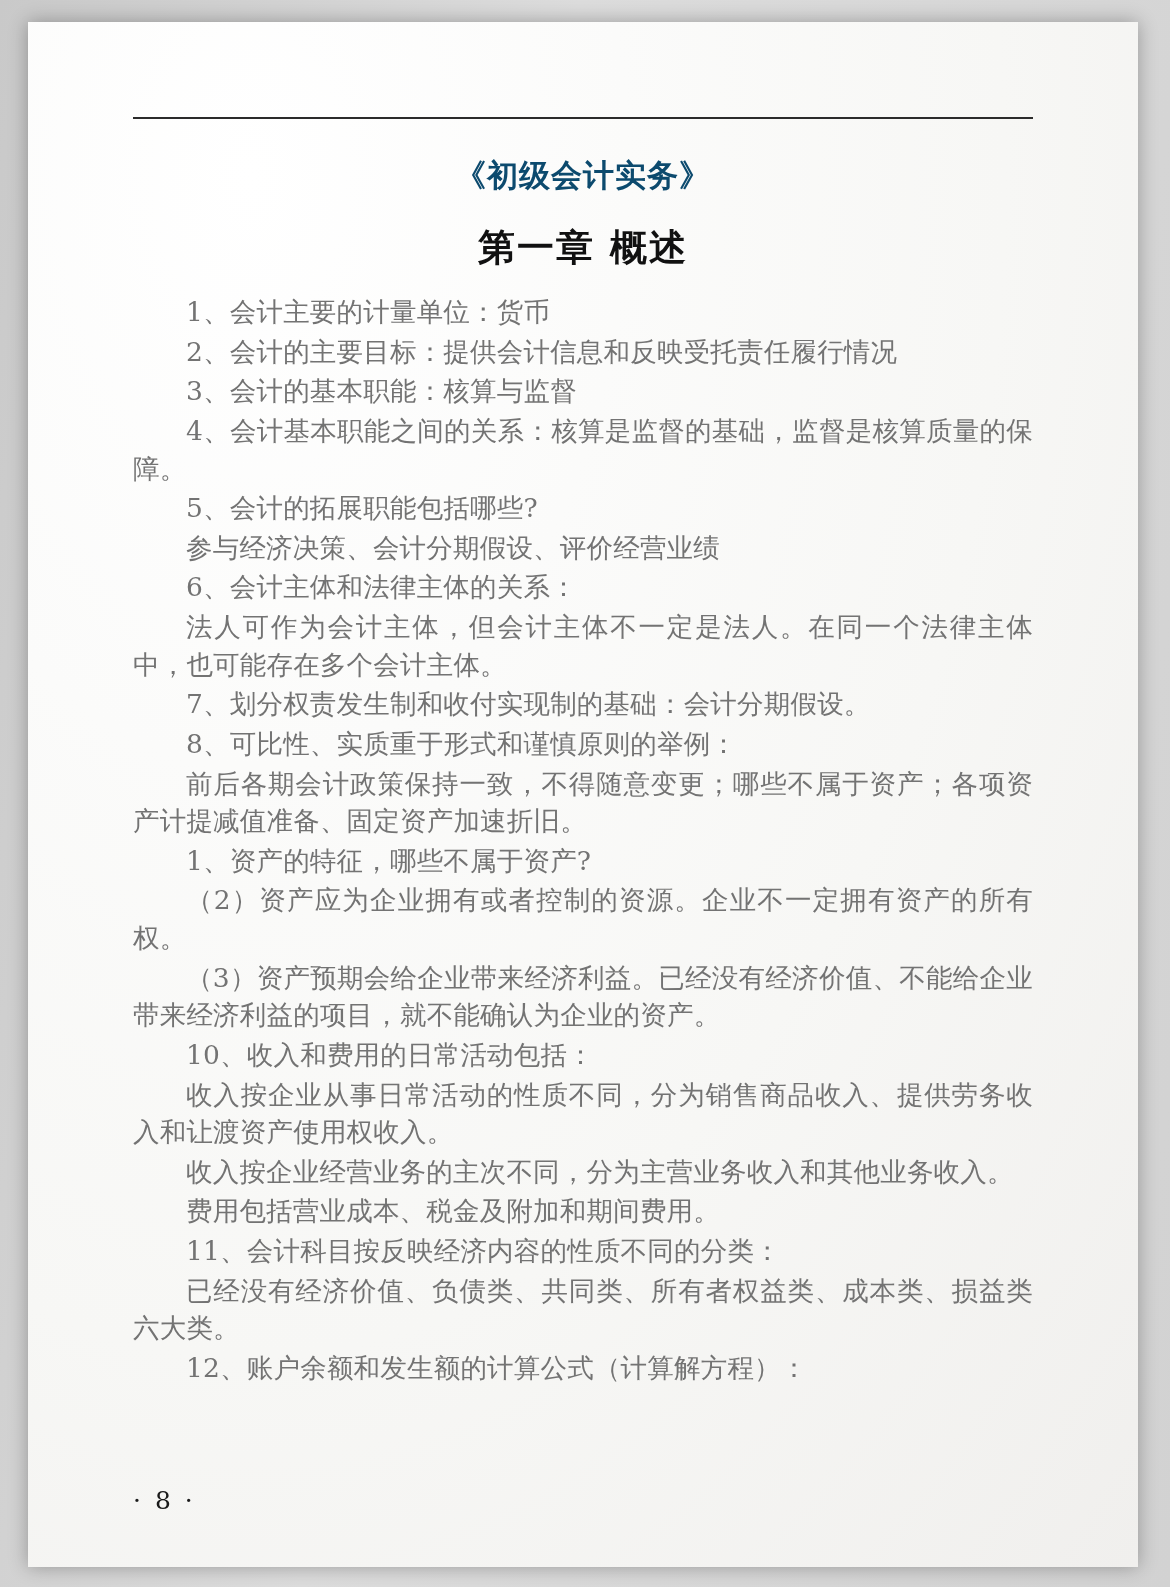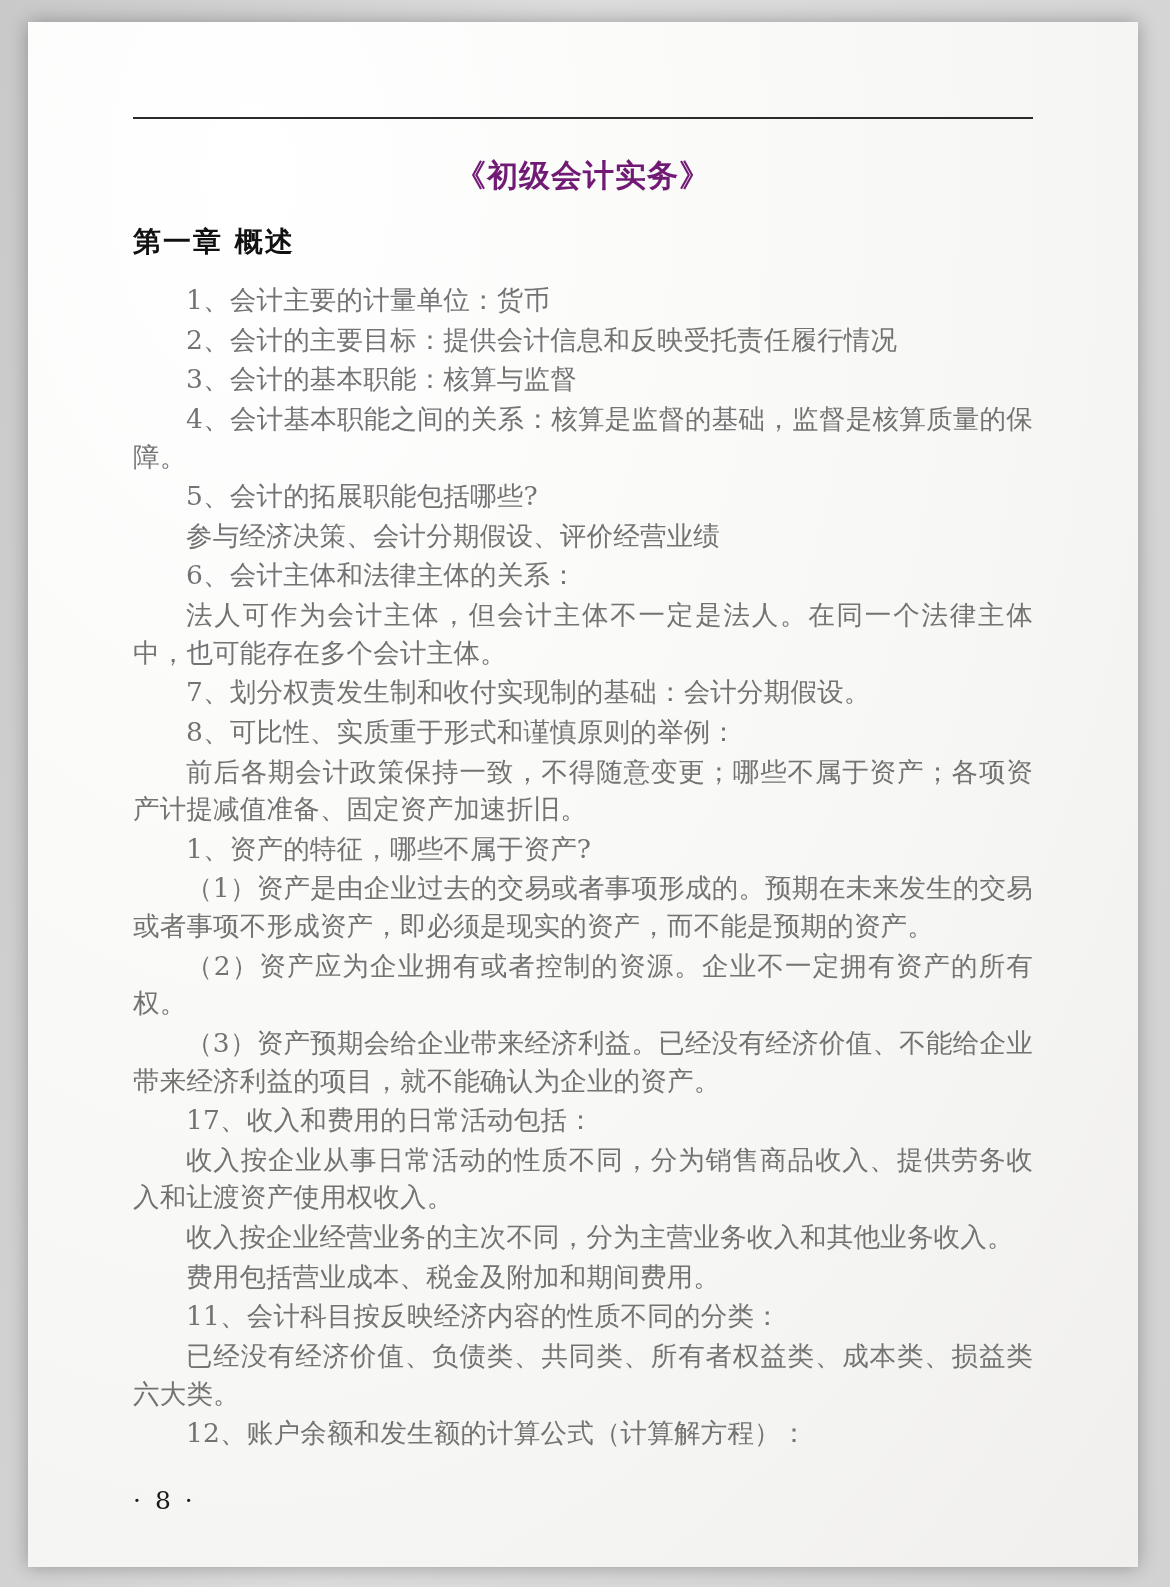"《初级会计实务》" .book-title { color: #701a75 -> #0c4a6e }
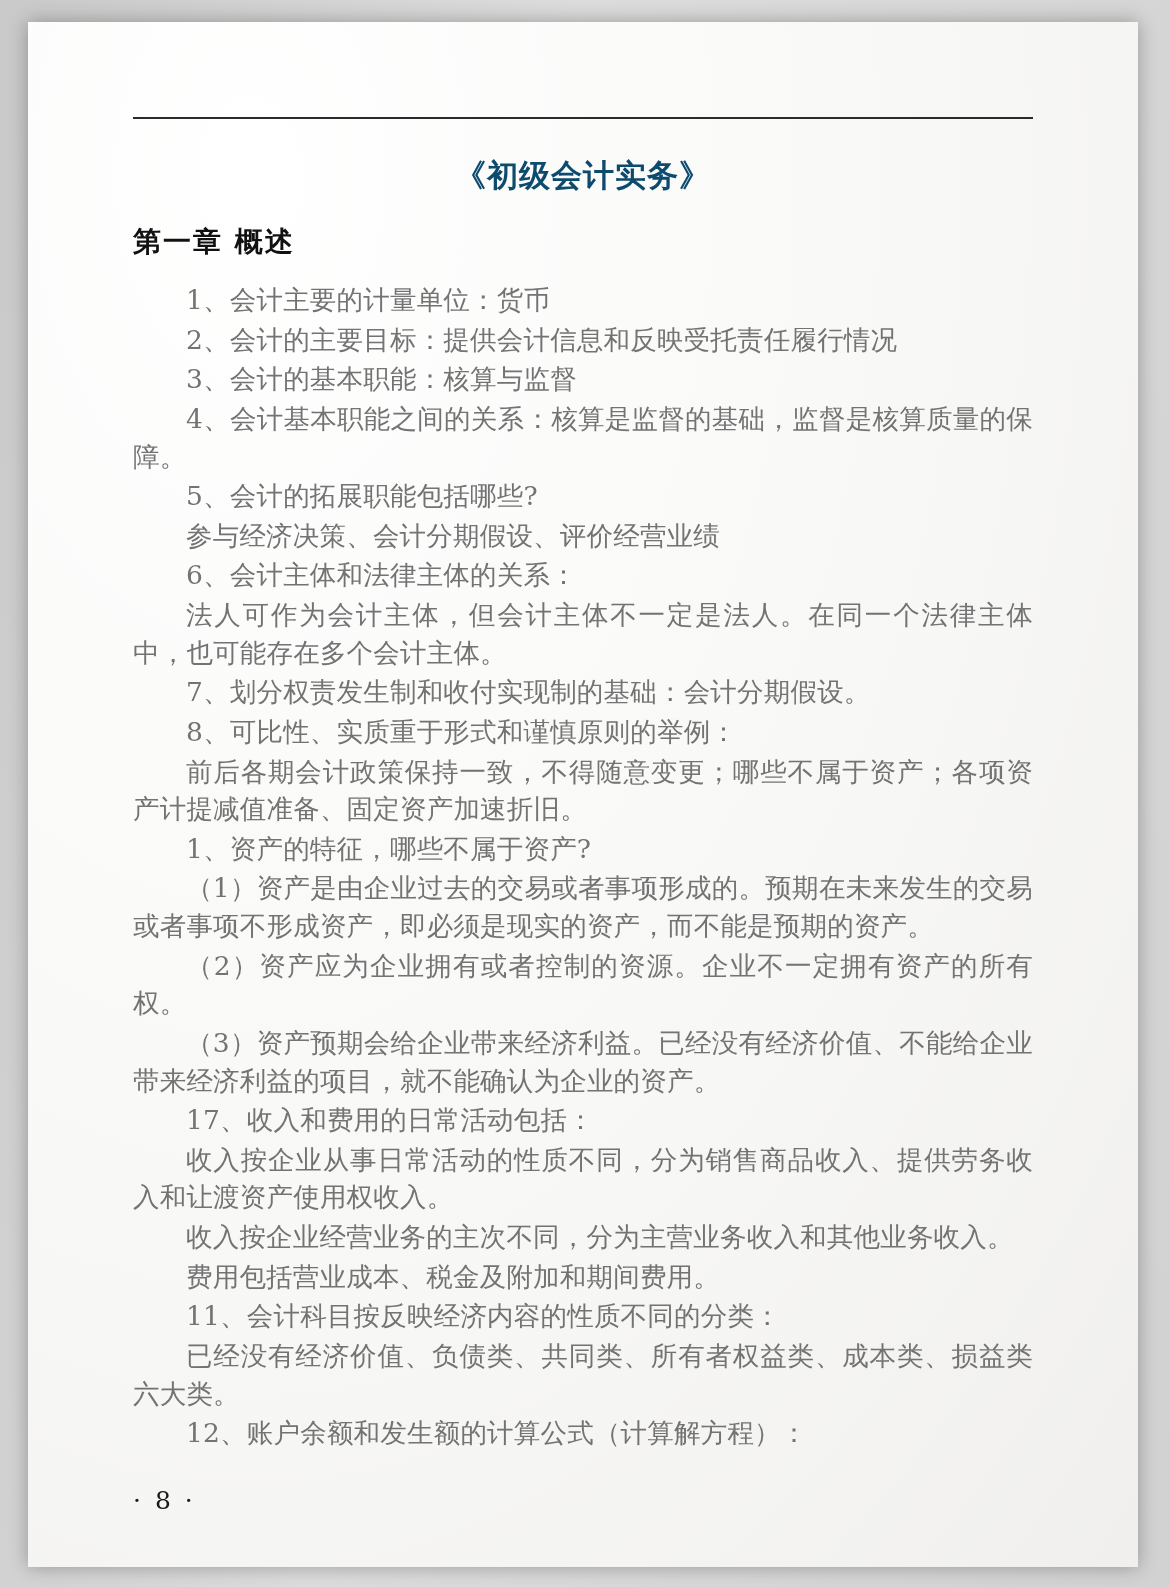"第一章 概述" .chapter-title { font-size: 28px -> 37px; text-align: none -> center }
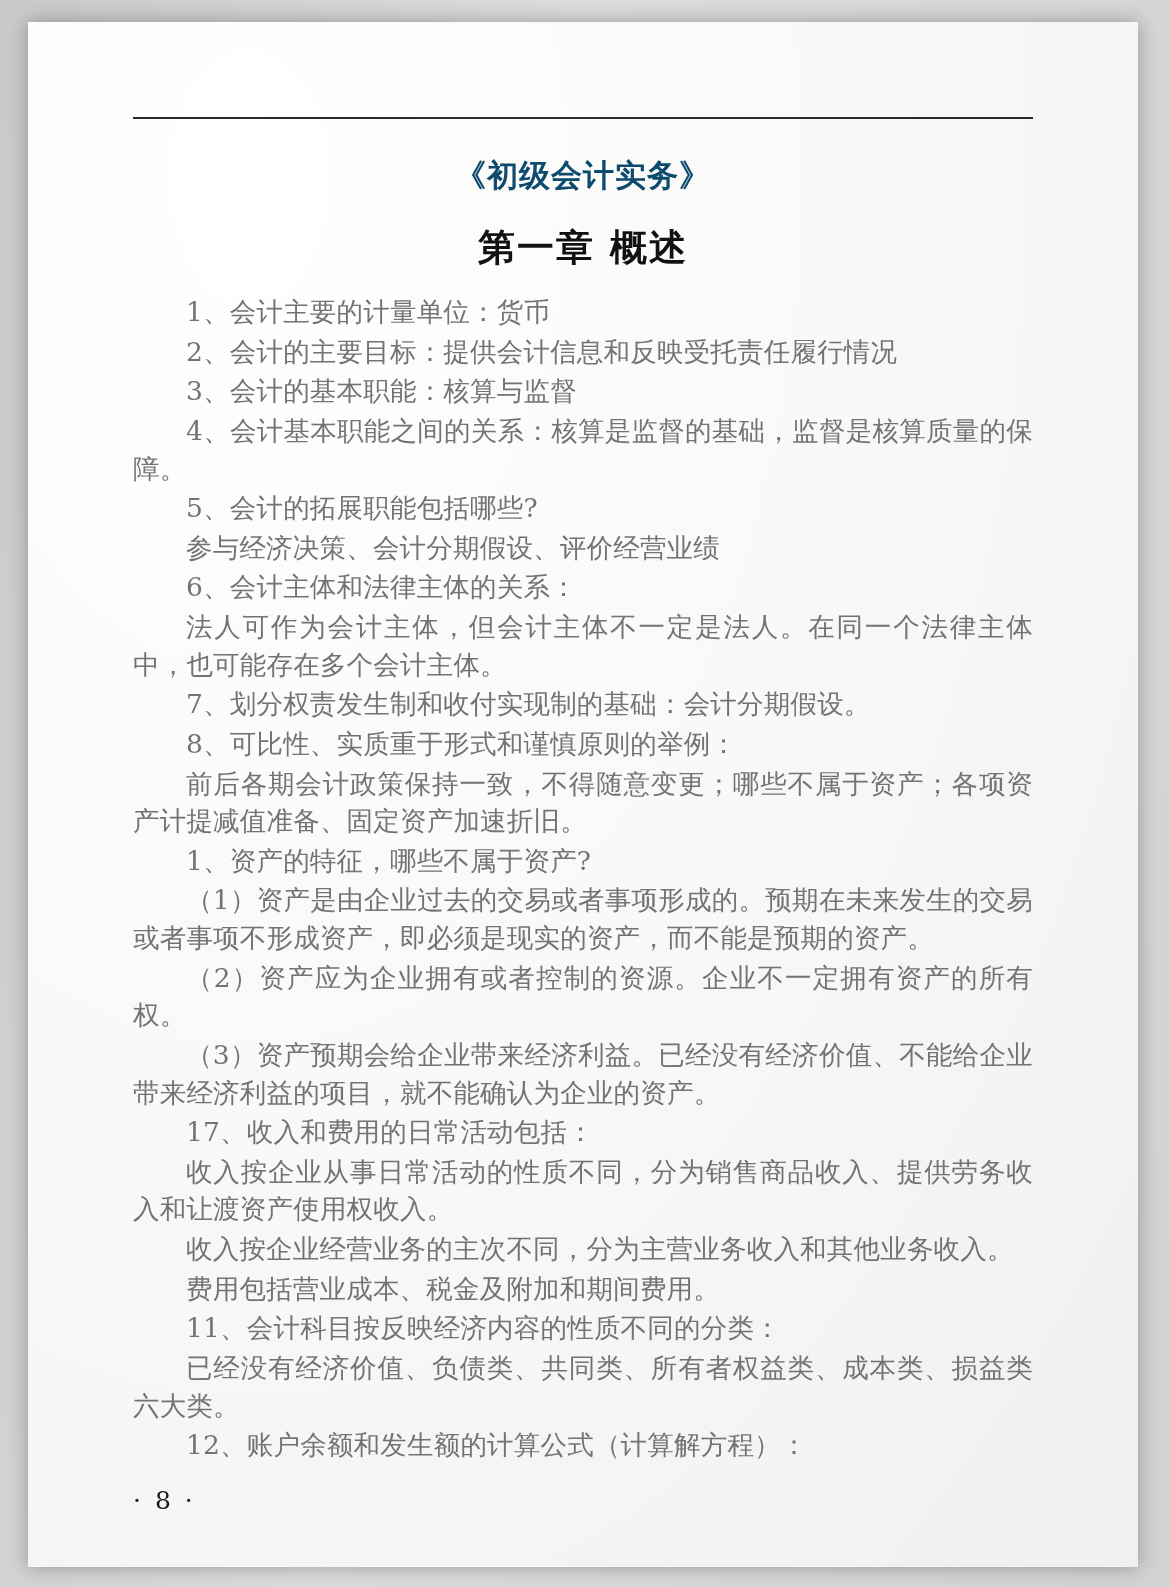"（1）资产是由企业过去的交易或者事项形成的。预期在未来发生的交易或者事项不形成资" p.para { html: <p>（1）资产是由企业过去的交易或者事项形成的。预期在未来发生的交易或者事项不形成资产，即必须是现实的资产，而不能是预期的资产。</p> -> none }
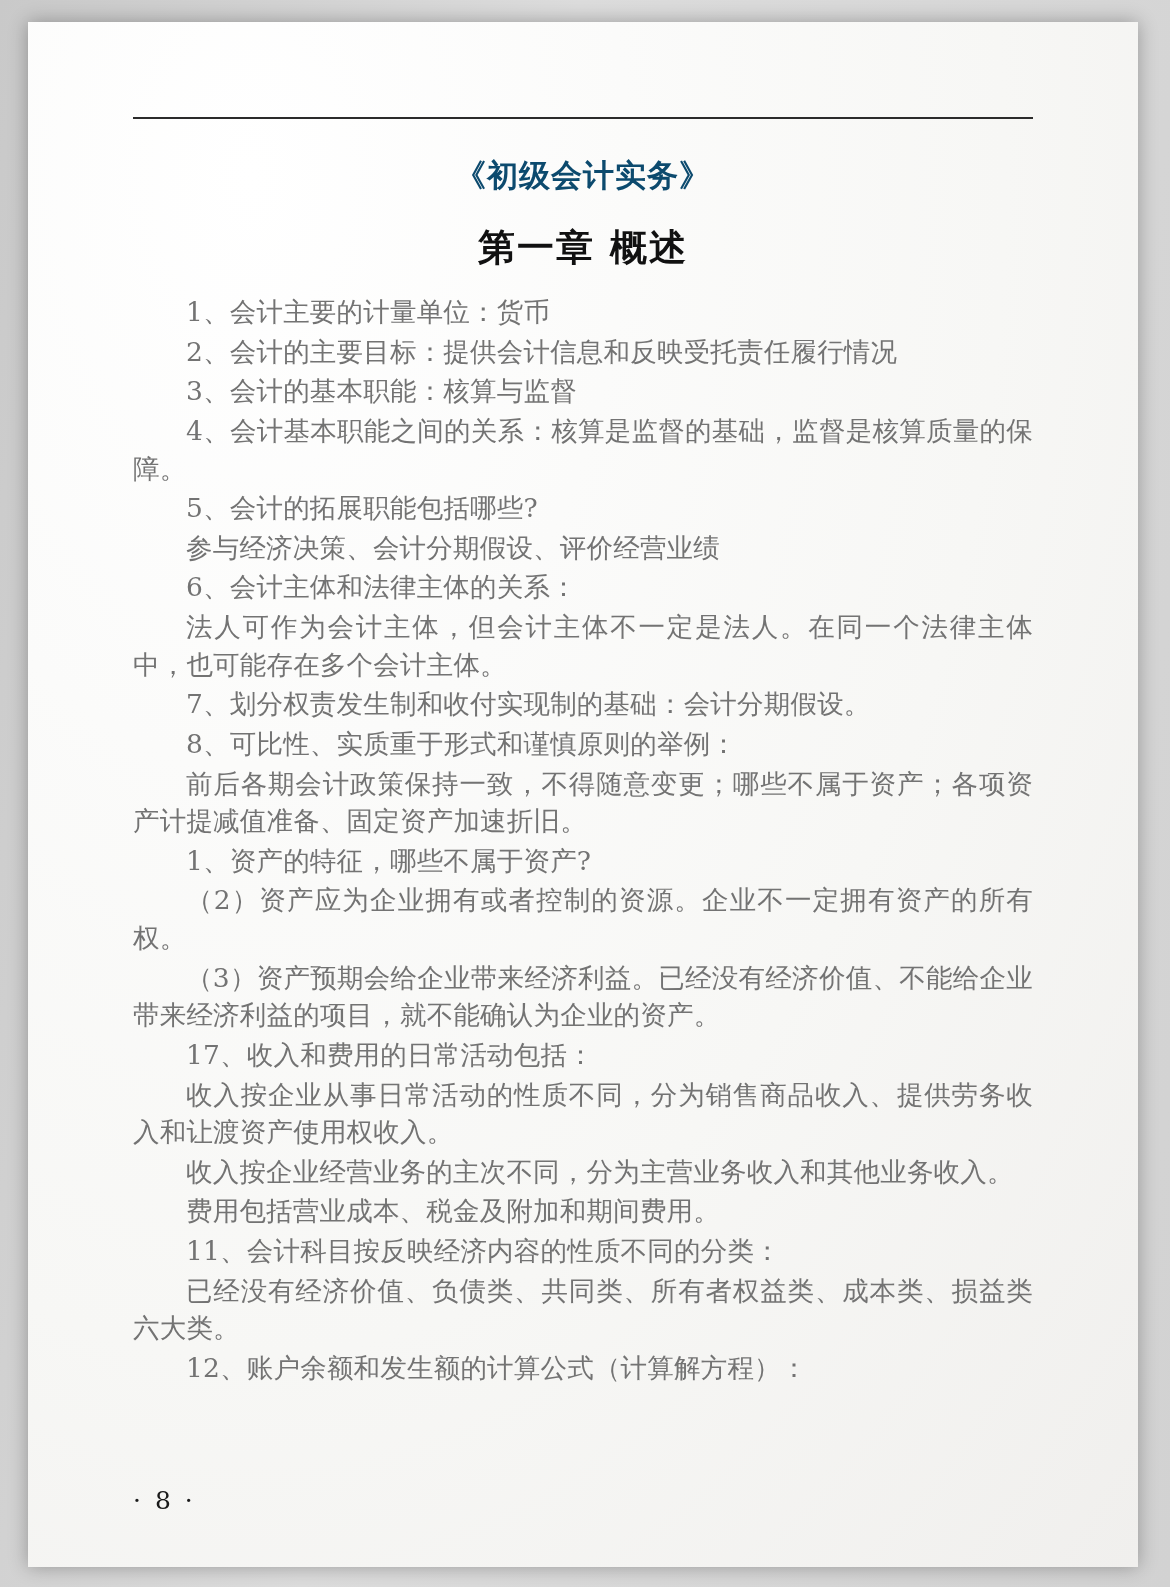"17、收入和费用的日常活动包括：" p.para { text: 17 -> 10 }
